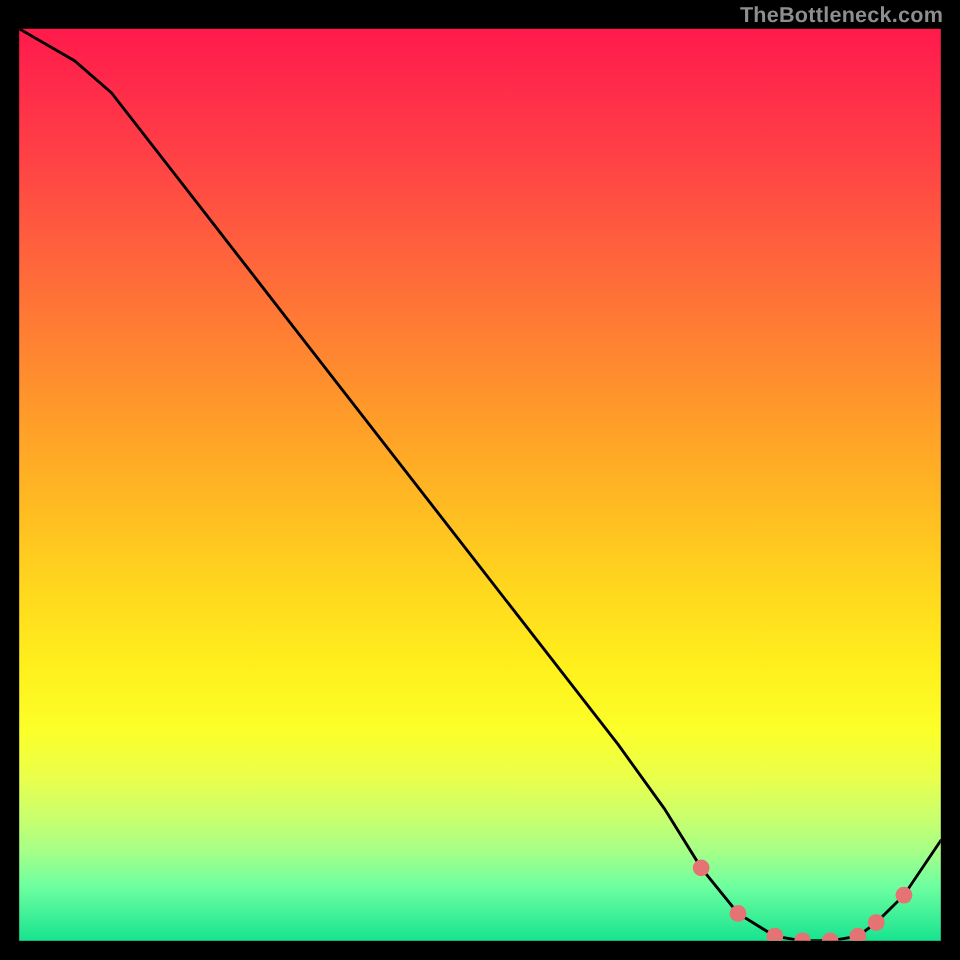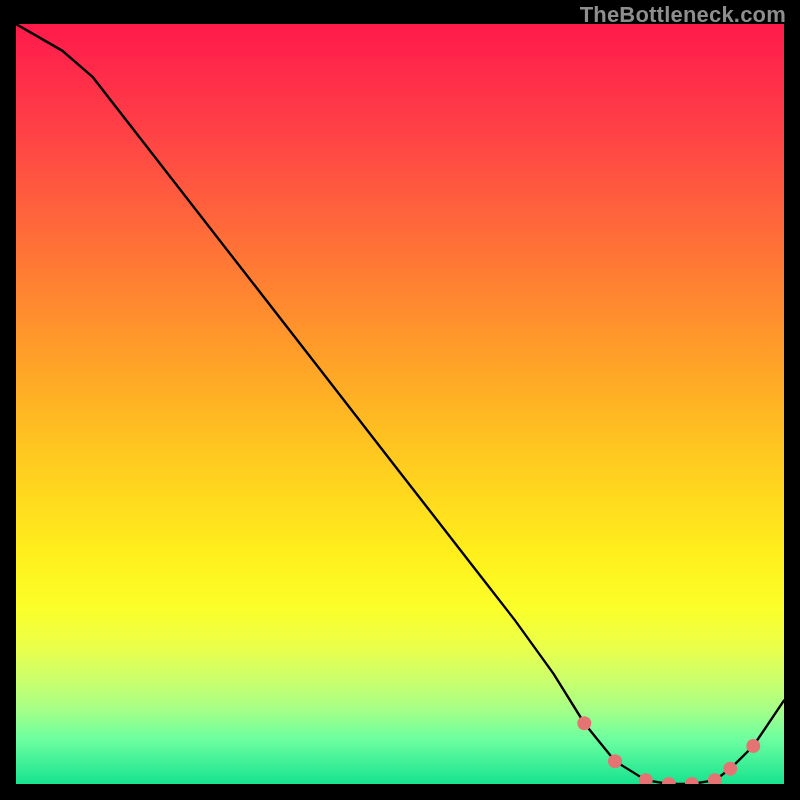"TheBottleneck.com" .watermark { font-size: 22px -> 18px }
